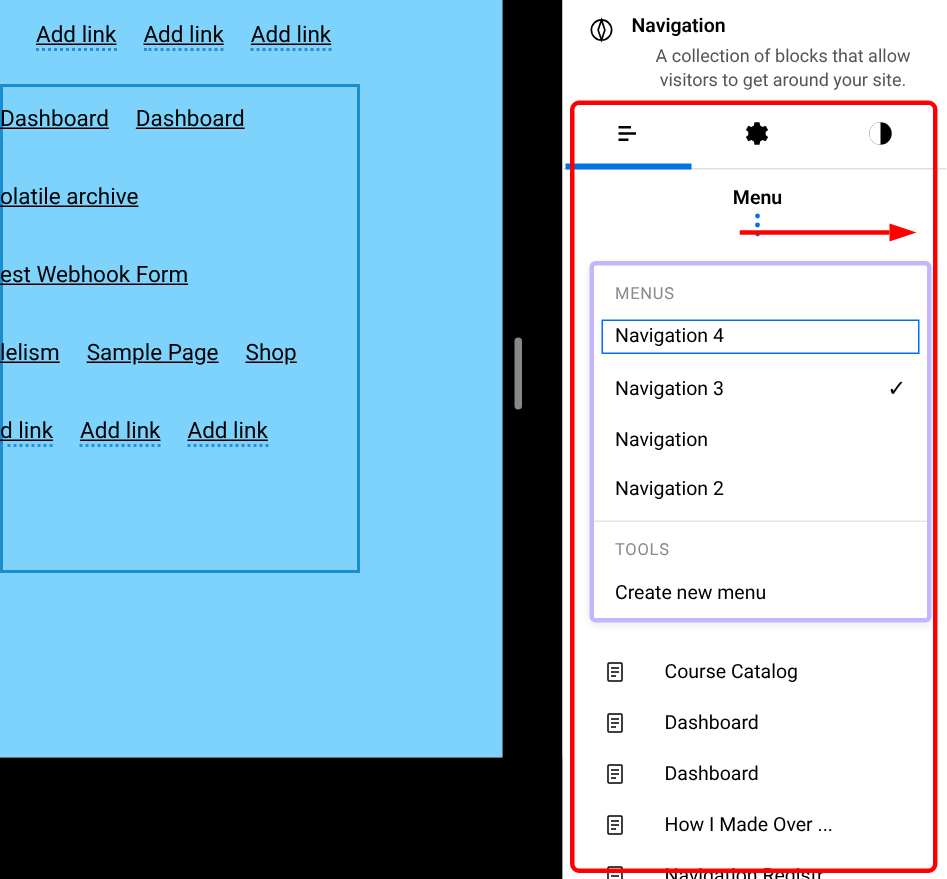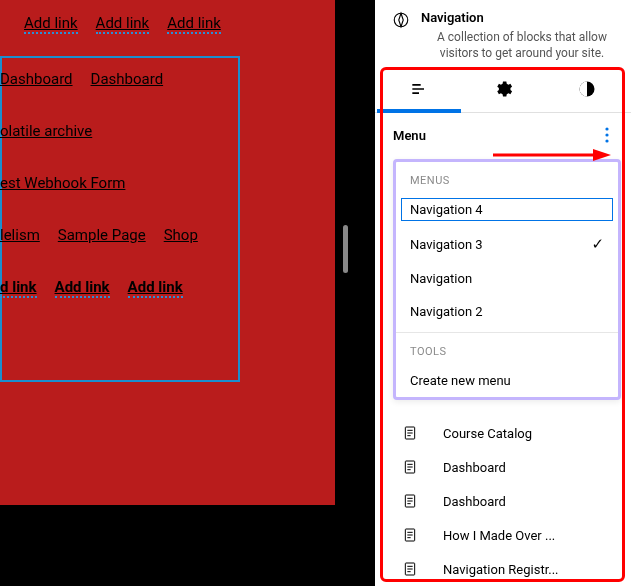"Add link" .canvas-area { background: #b91c1c -> #7dd3fc }
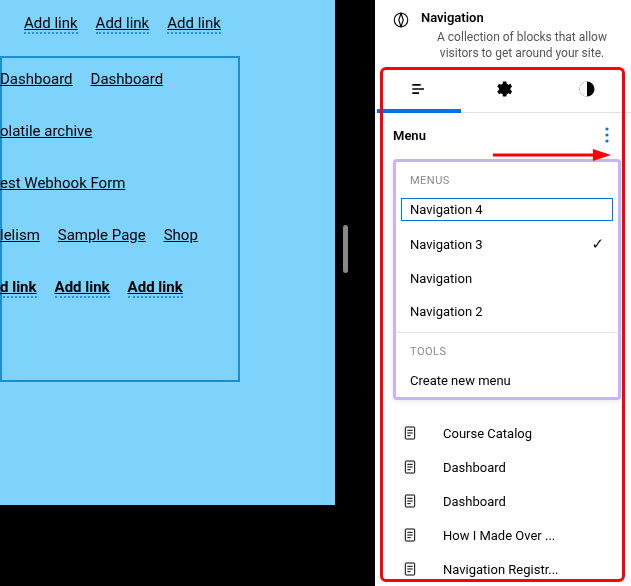"Menu" .menu-header { flex-direction: none -> column }
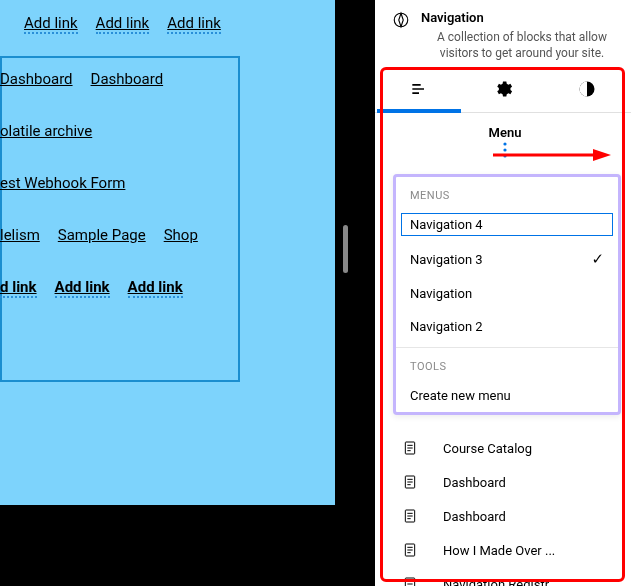"d link" div.canvas-row { font-weight: bold -> none }
